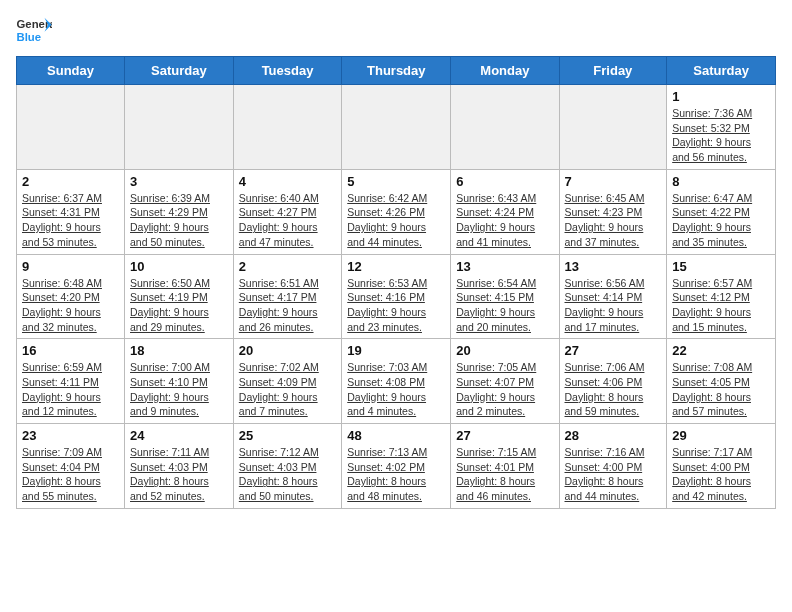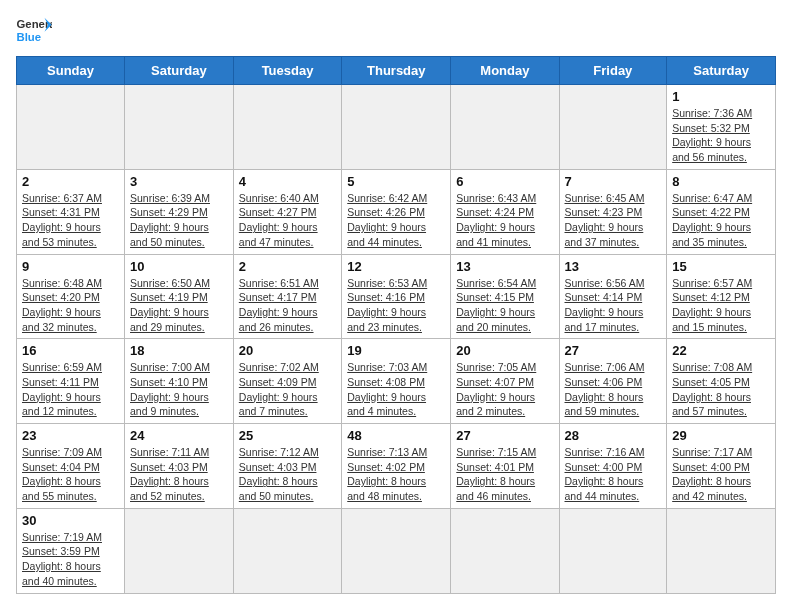"30" tr.last-row { html: <tr> <td> <div>30</div> <div>Sunrise: 7:19 AM<br>Sunset: 3:59 PM<br>Daylight: 8 hours and 40 minutes.</div> </td> <td></td> <td></td> <td></td> <td></td> <td></td> <td></td> </tr> -> none }
